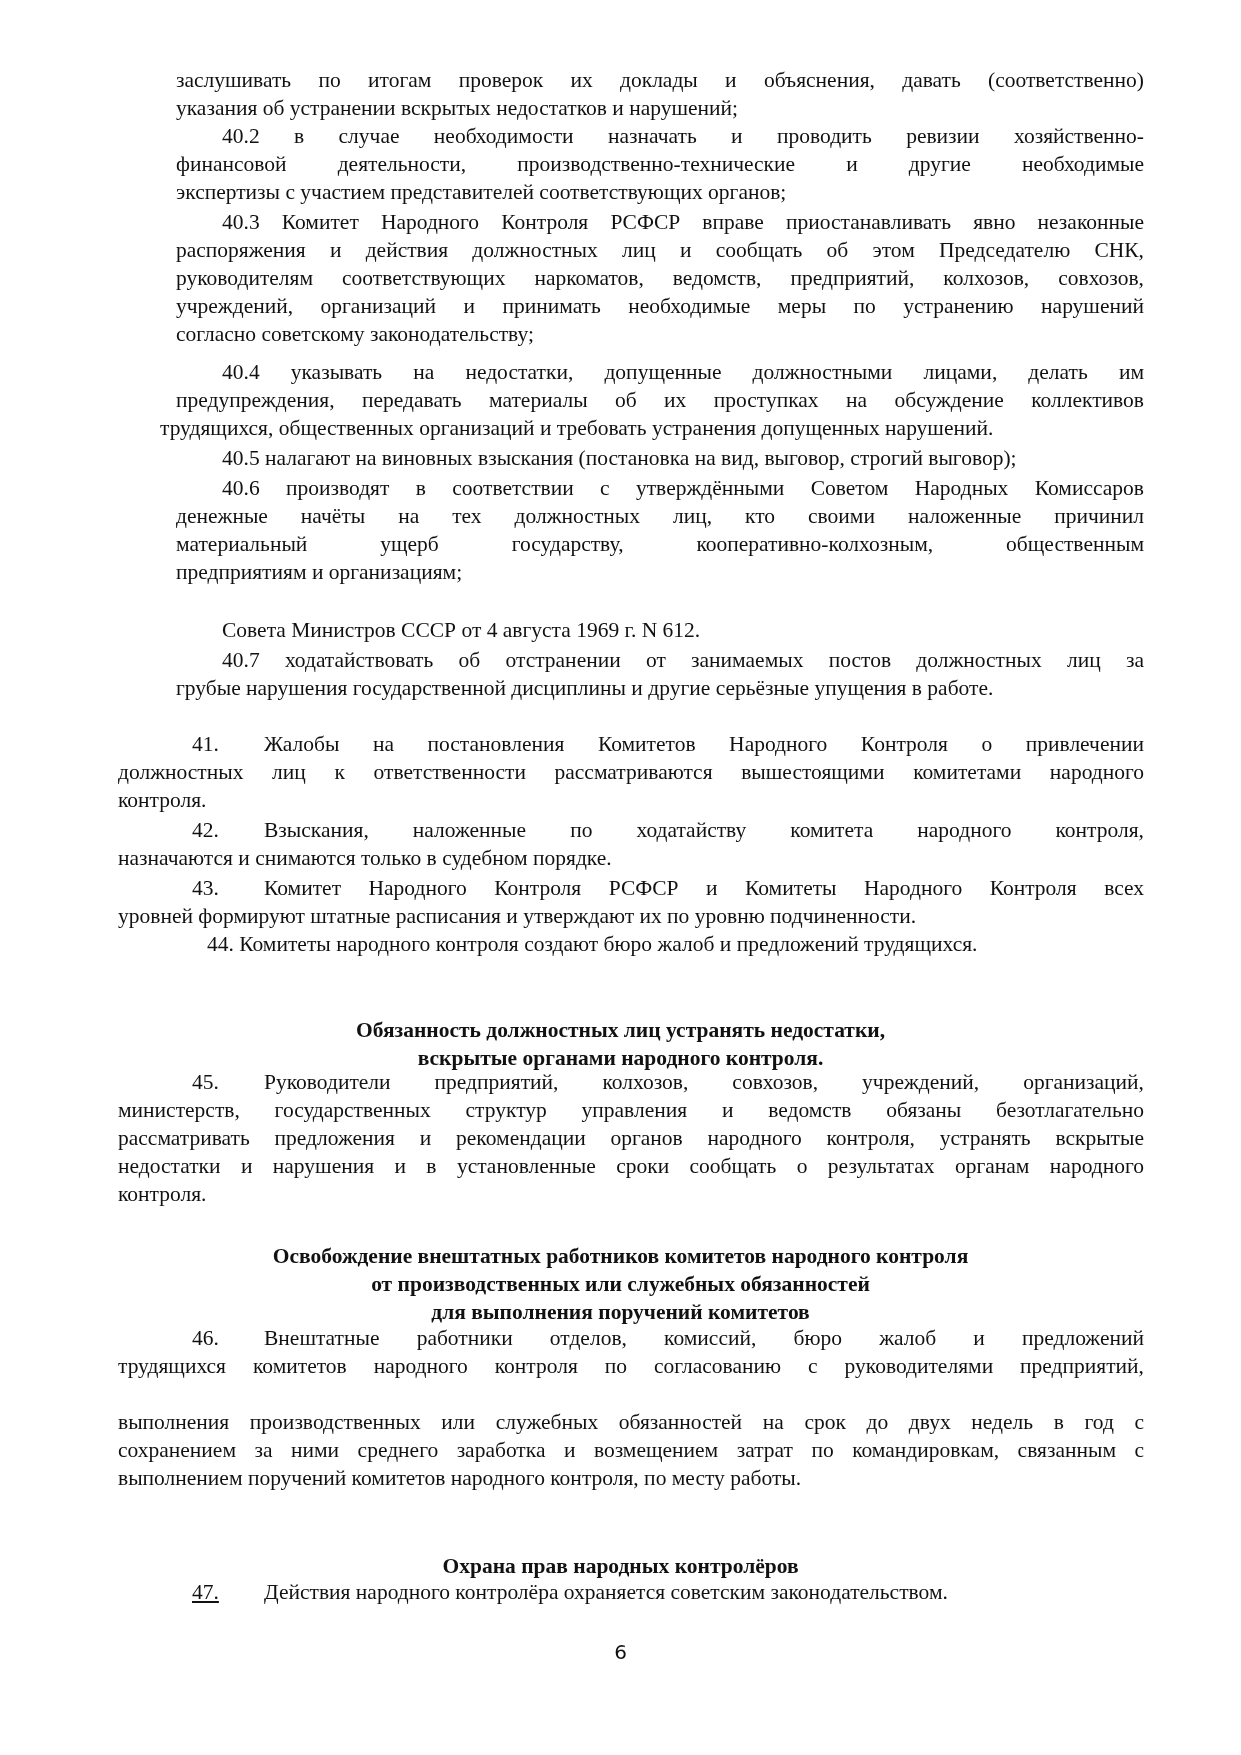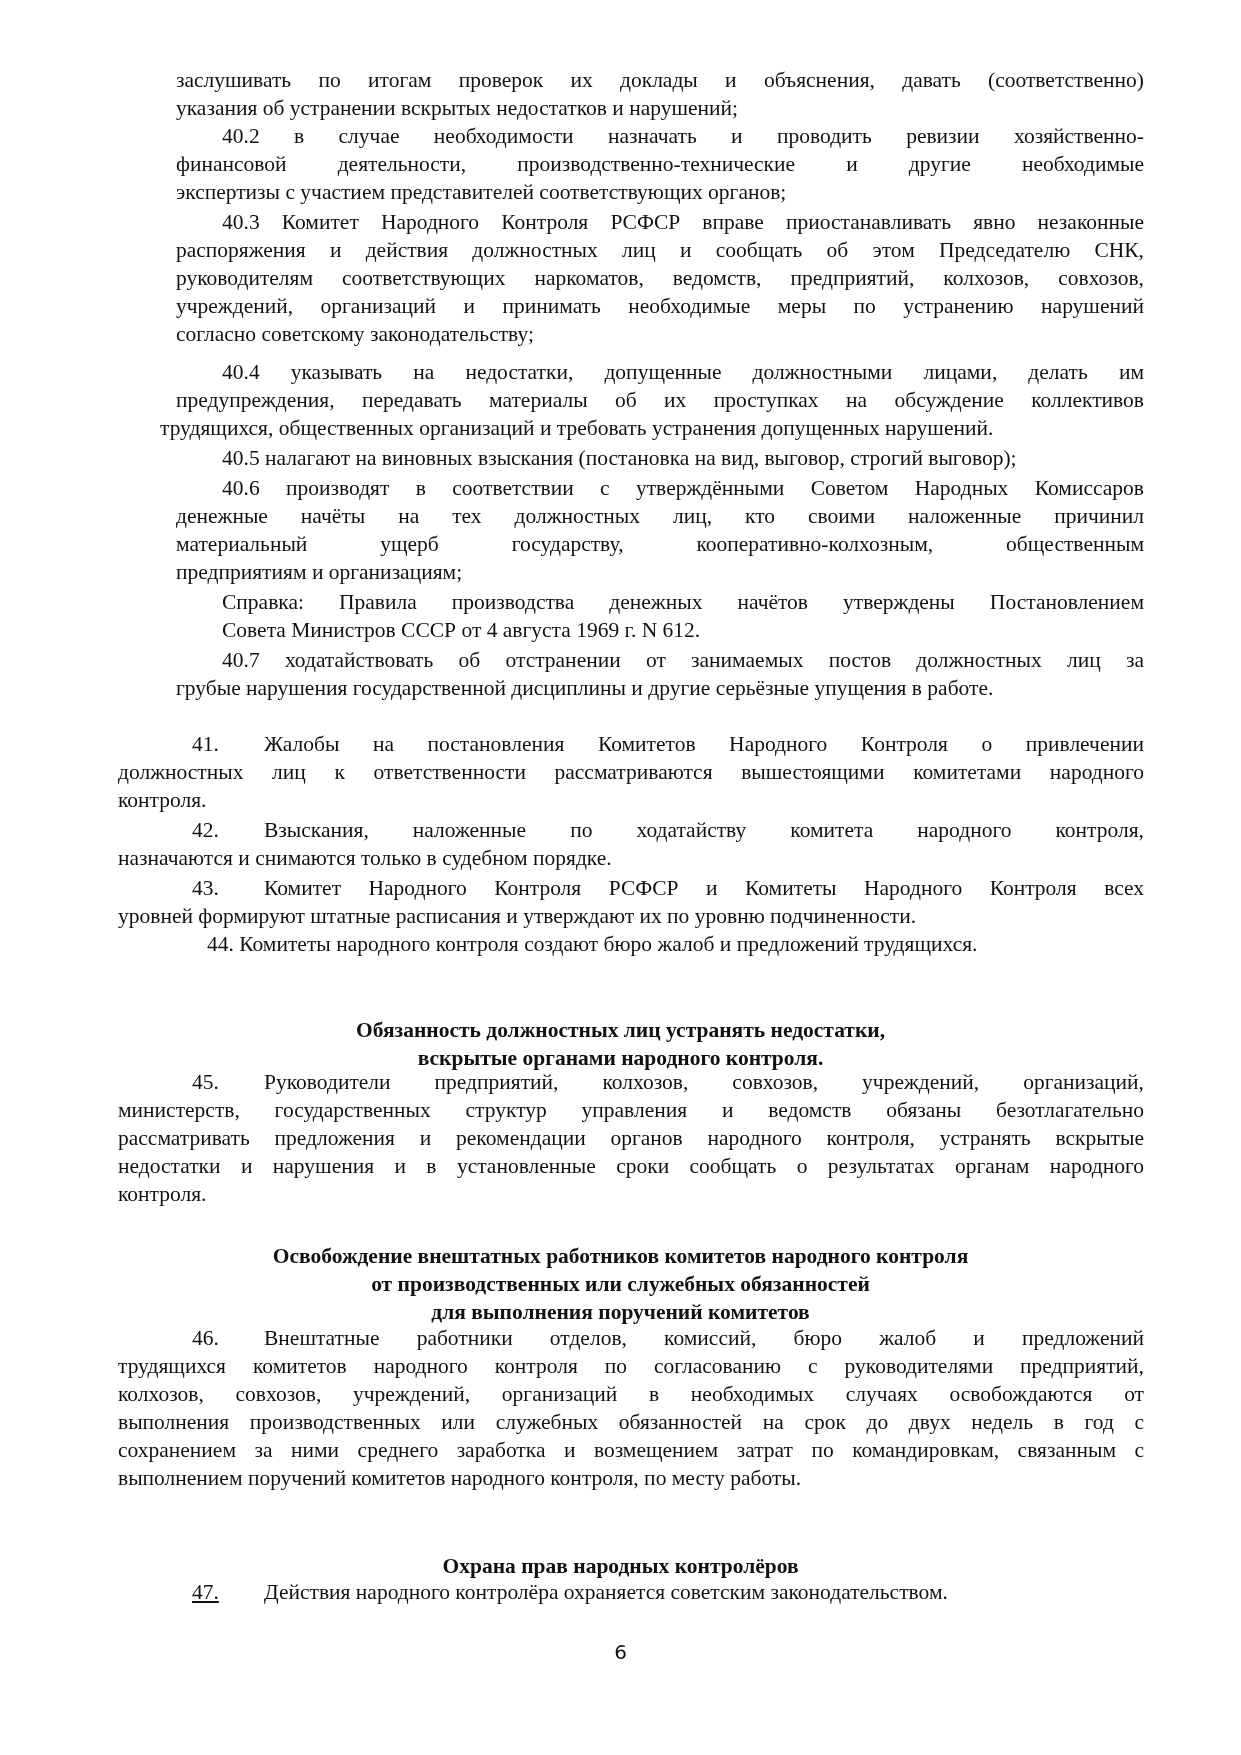"Справка: Правила производства денежных" div.line { html: <div>Справка: Правила производства денежных начётов утверждены Постановлением</div> -> none }
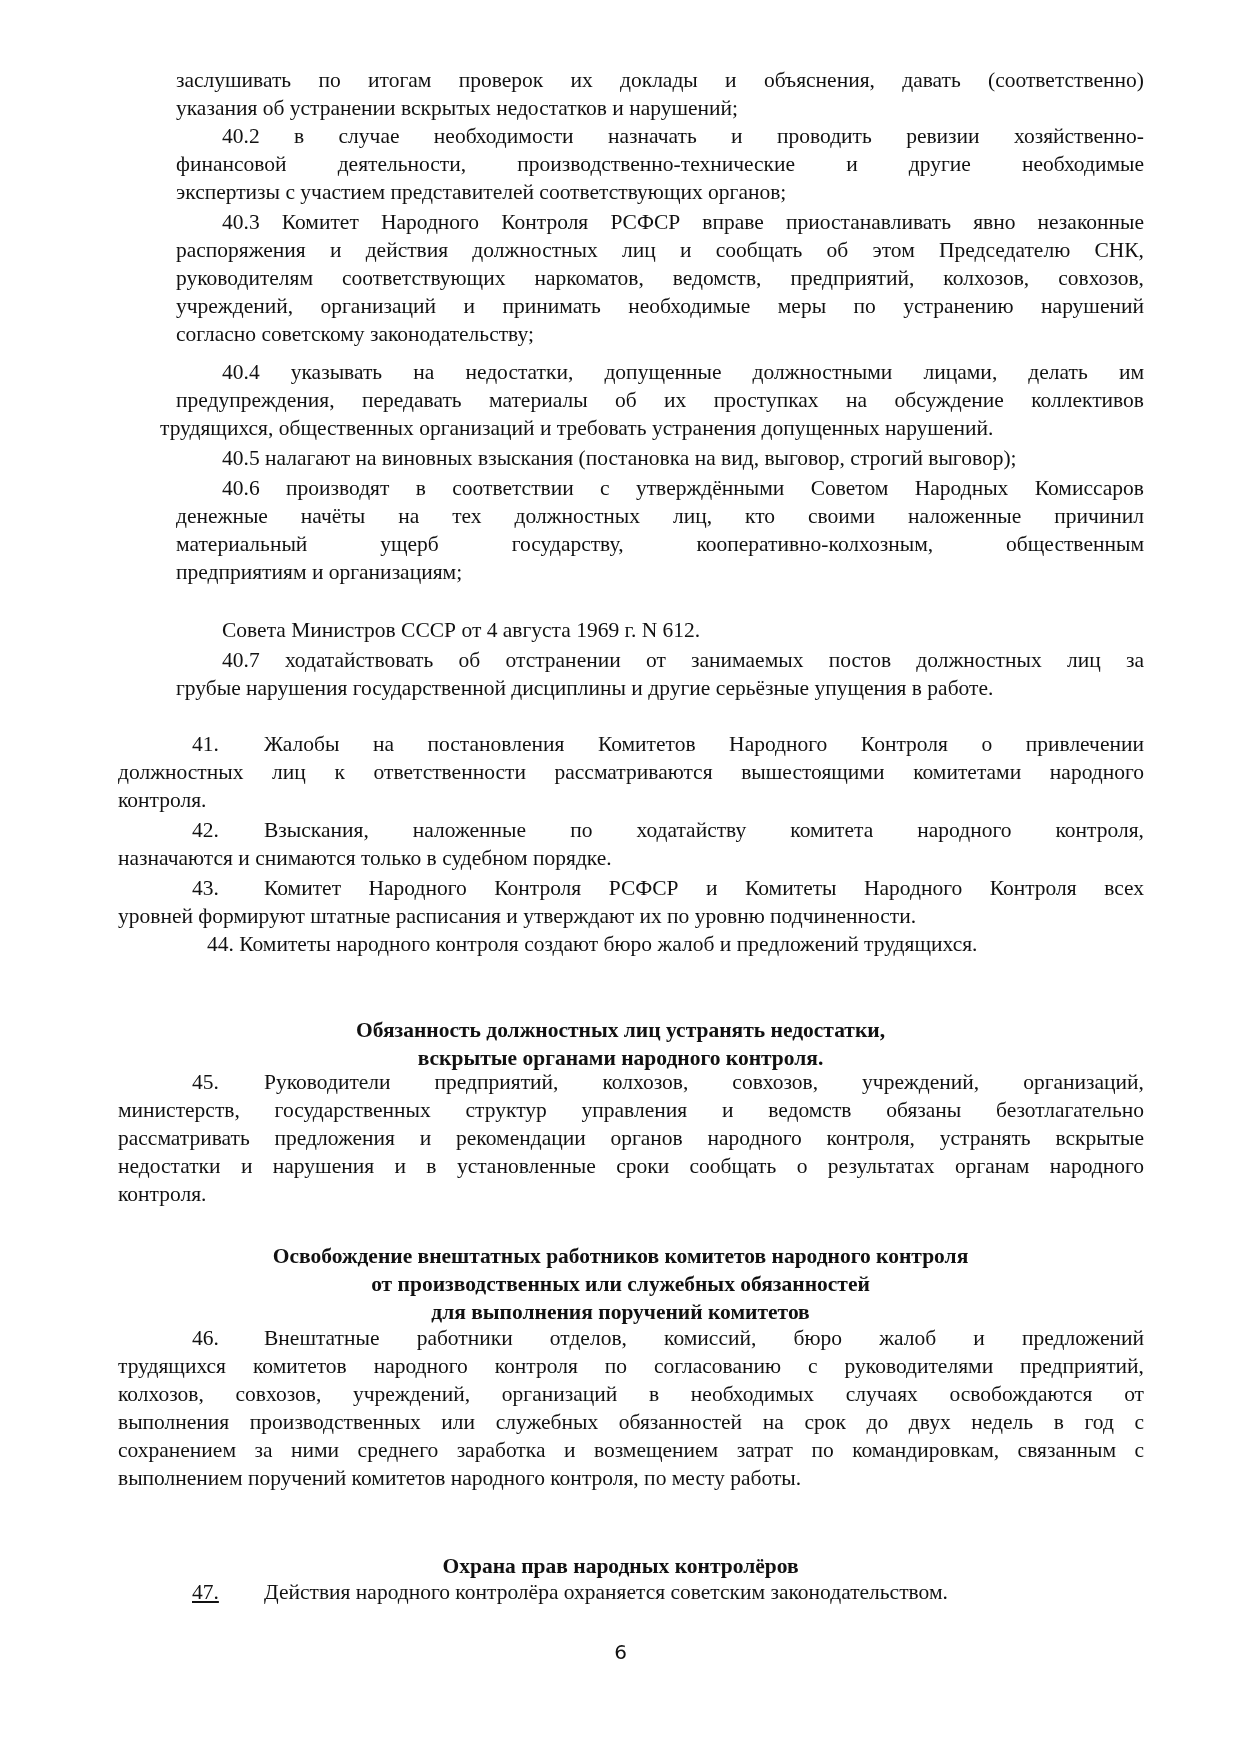"колхозов, совхозов, учреждений," div.line { html: <div>колхозов, совхозов, учреждений, организаций в необходимых случаях освобождаются от</div> -> none }
